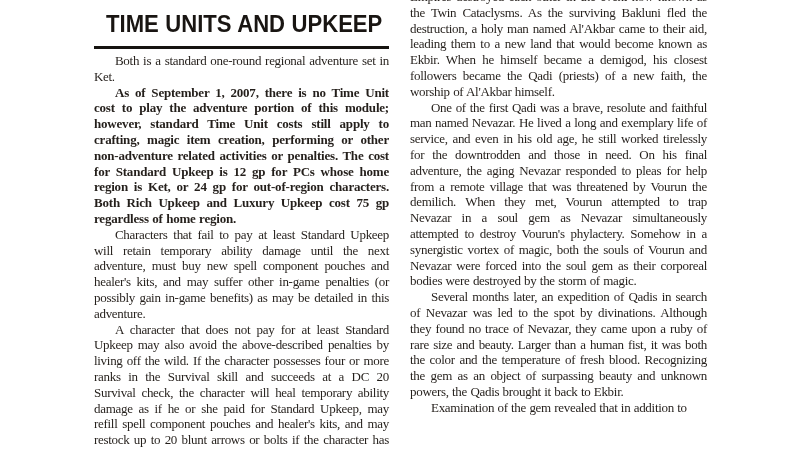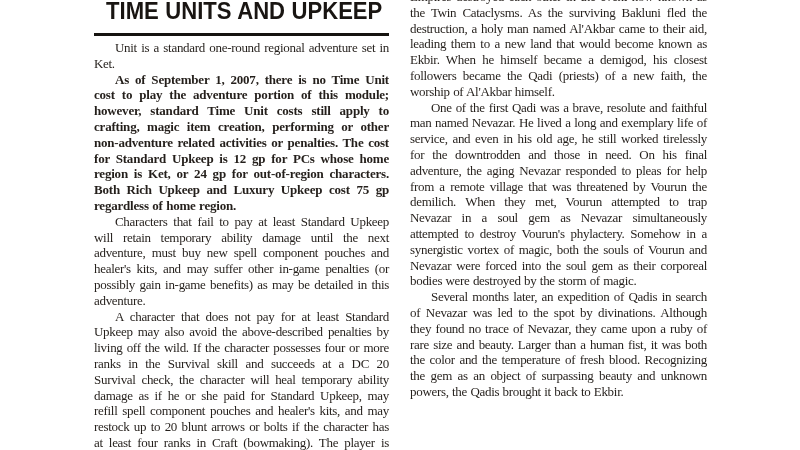"TIME UNITS AND UPKEEP" .title-wrap { margin-top: 3px -> 16px }
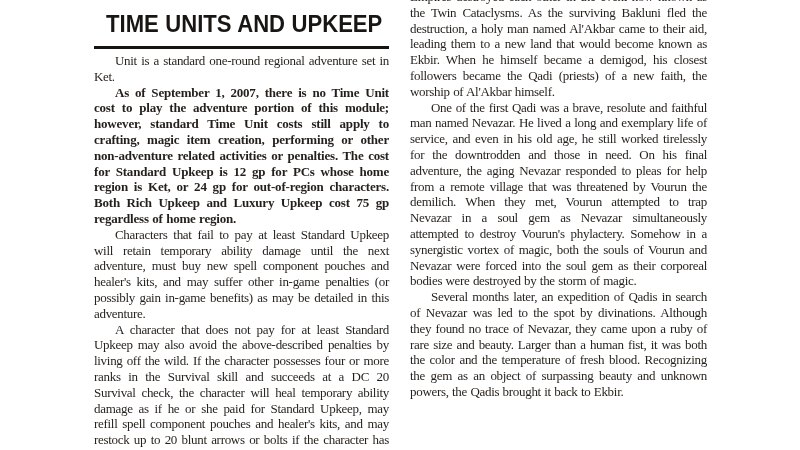"Unit is a standard one-round" p.para { text: Unit -> Both }
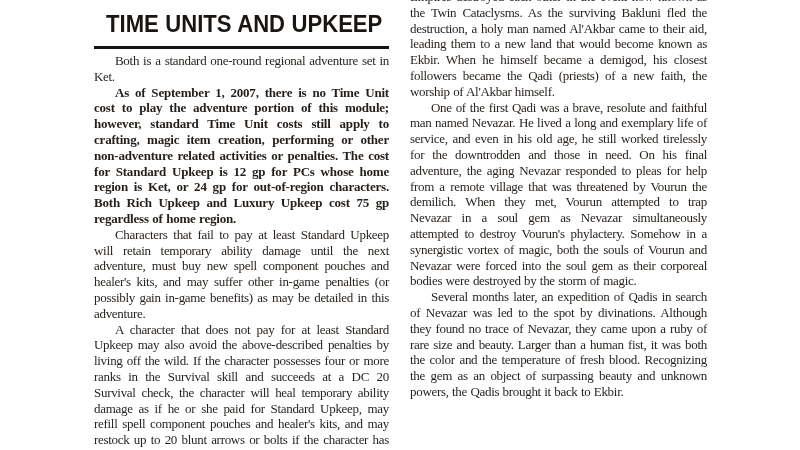"Examination of the gem revealed" p.para { html: none -> <p>Examination of the gem revealed that in addition to</p> }
